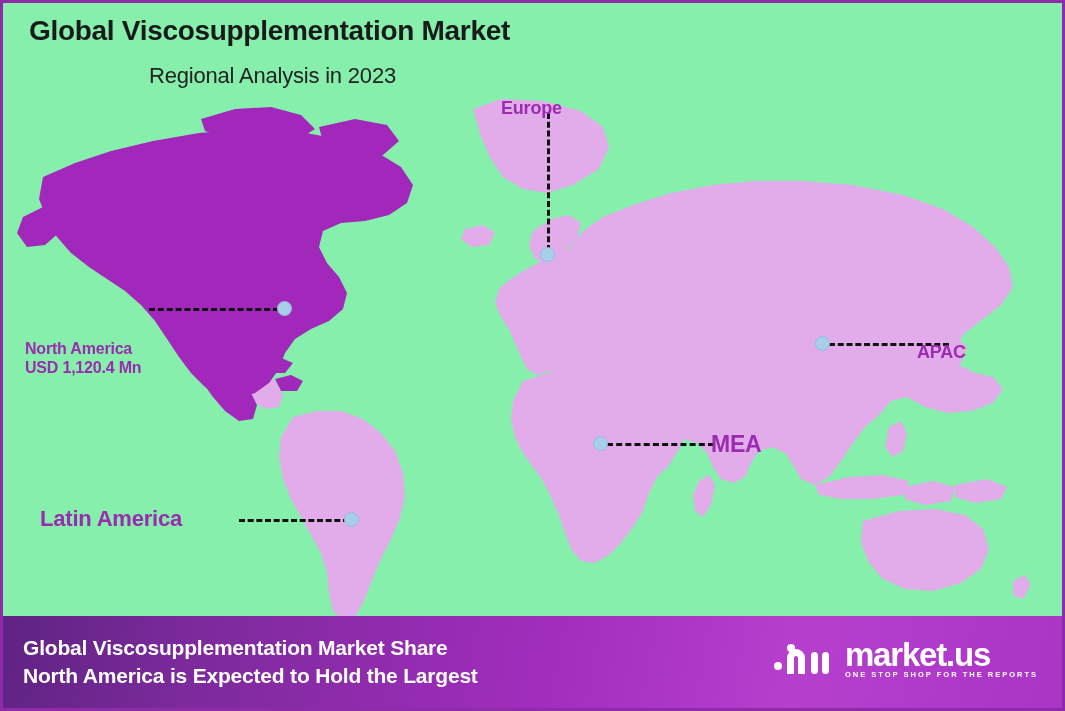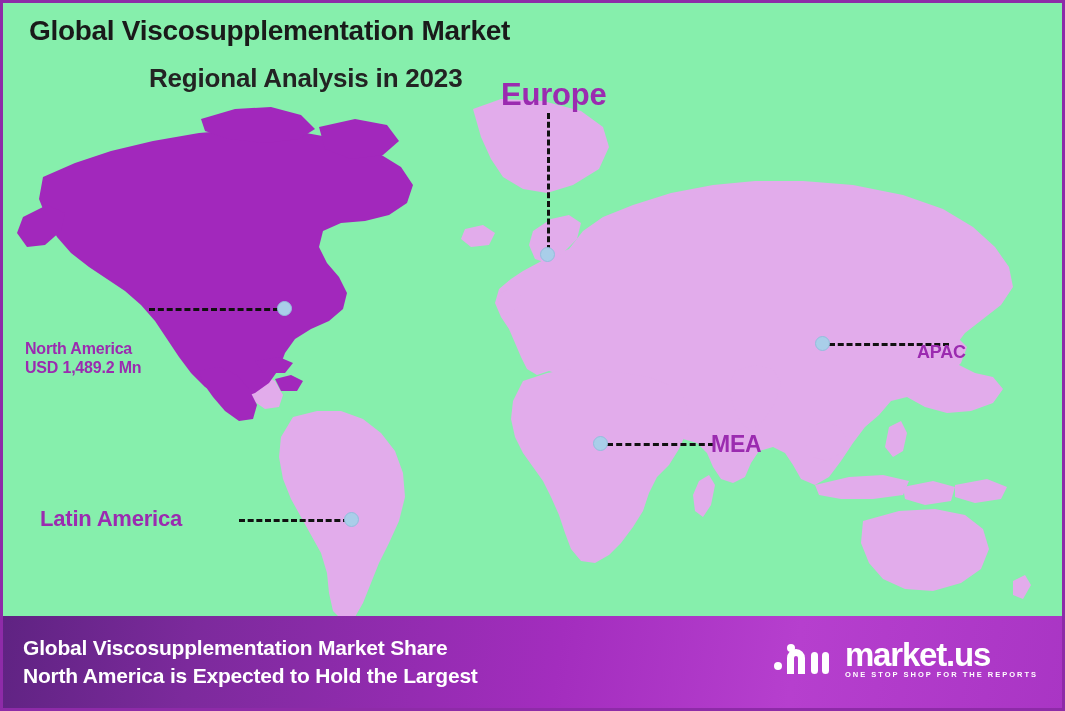"Regional Analysis in 2023" #subtitle { font-size: 26px -> 22px; font-weight: bold -> normal }
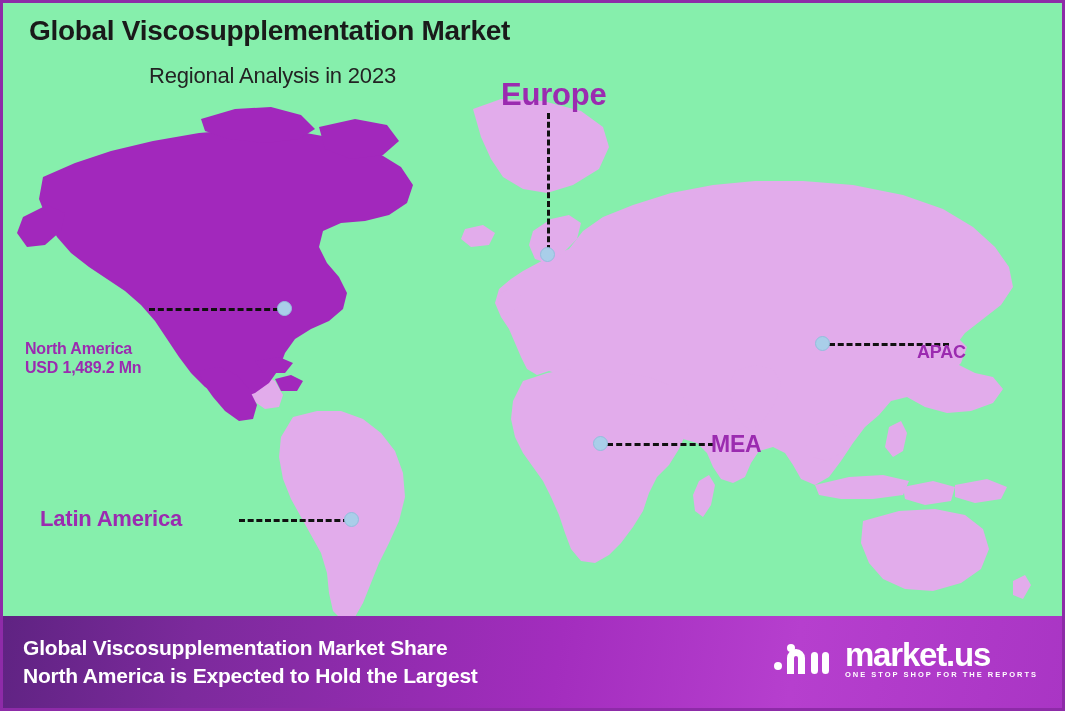"Europe" #label-europe { font-size: 31px -> 18px; top: 74px -> 95px }
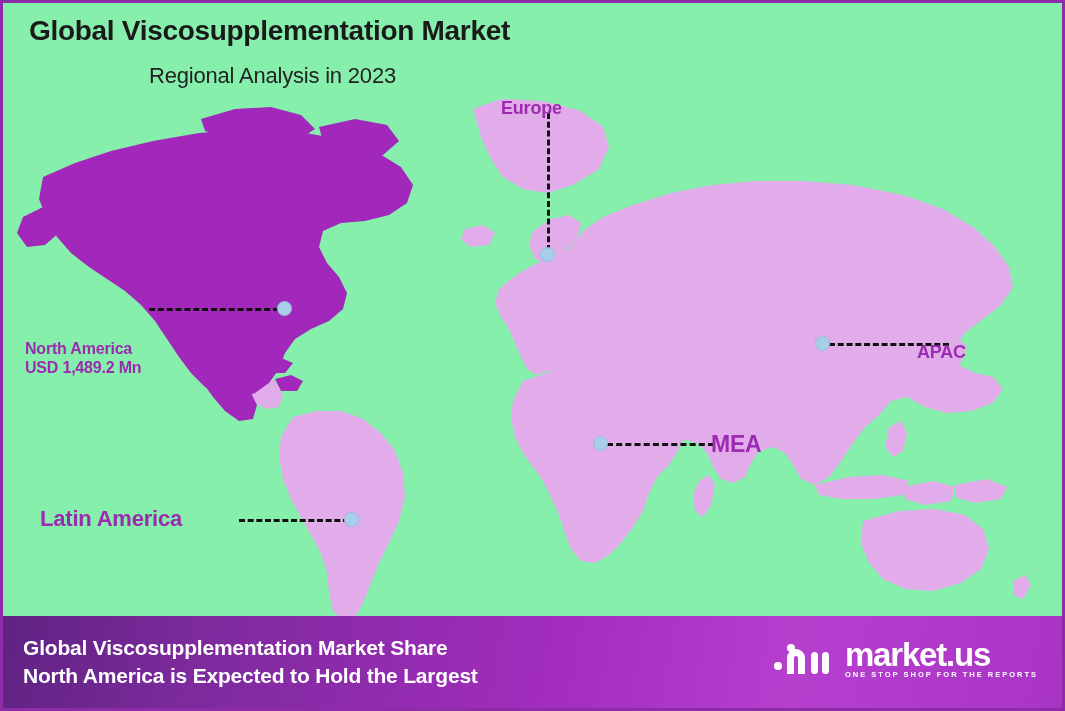"USD 1,489.2 Mn" span.ln { text: 1,489.2 -> 1,120.4 }
